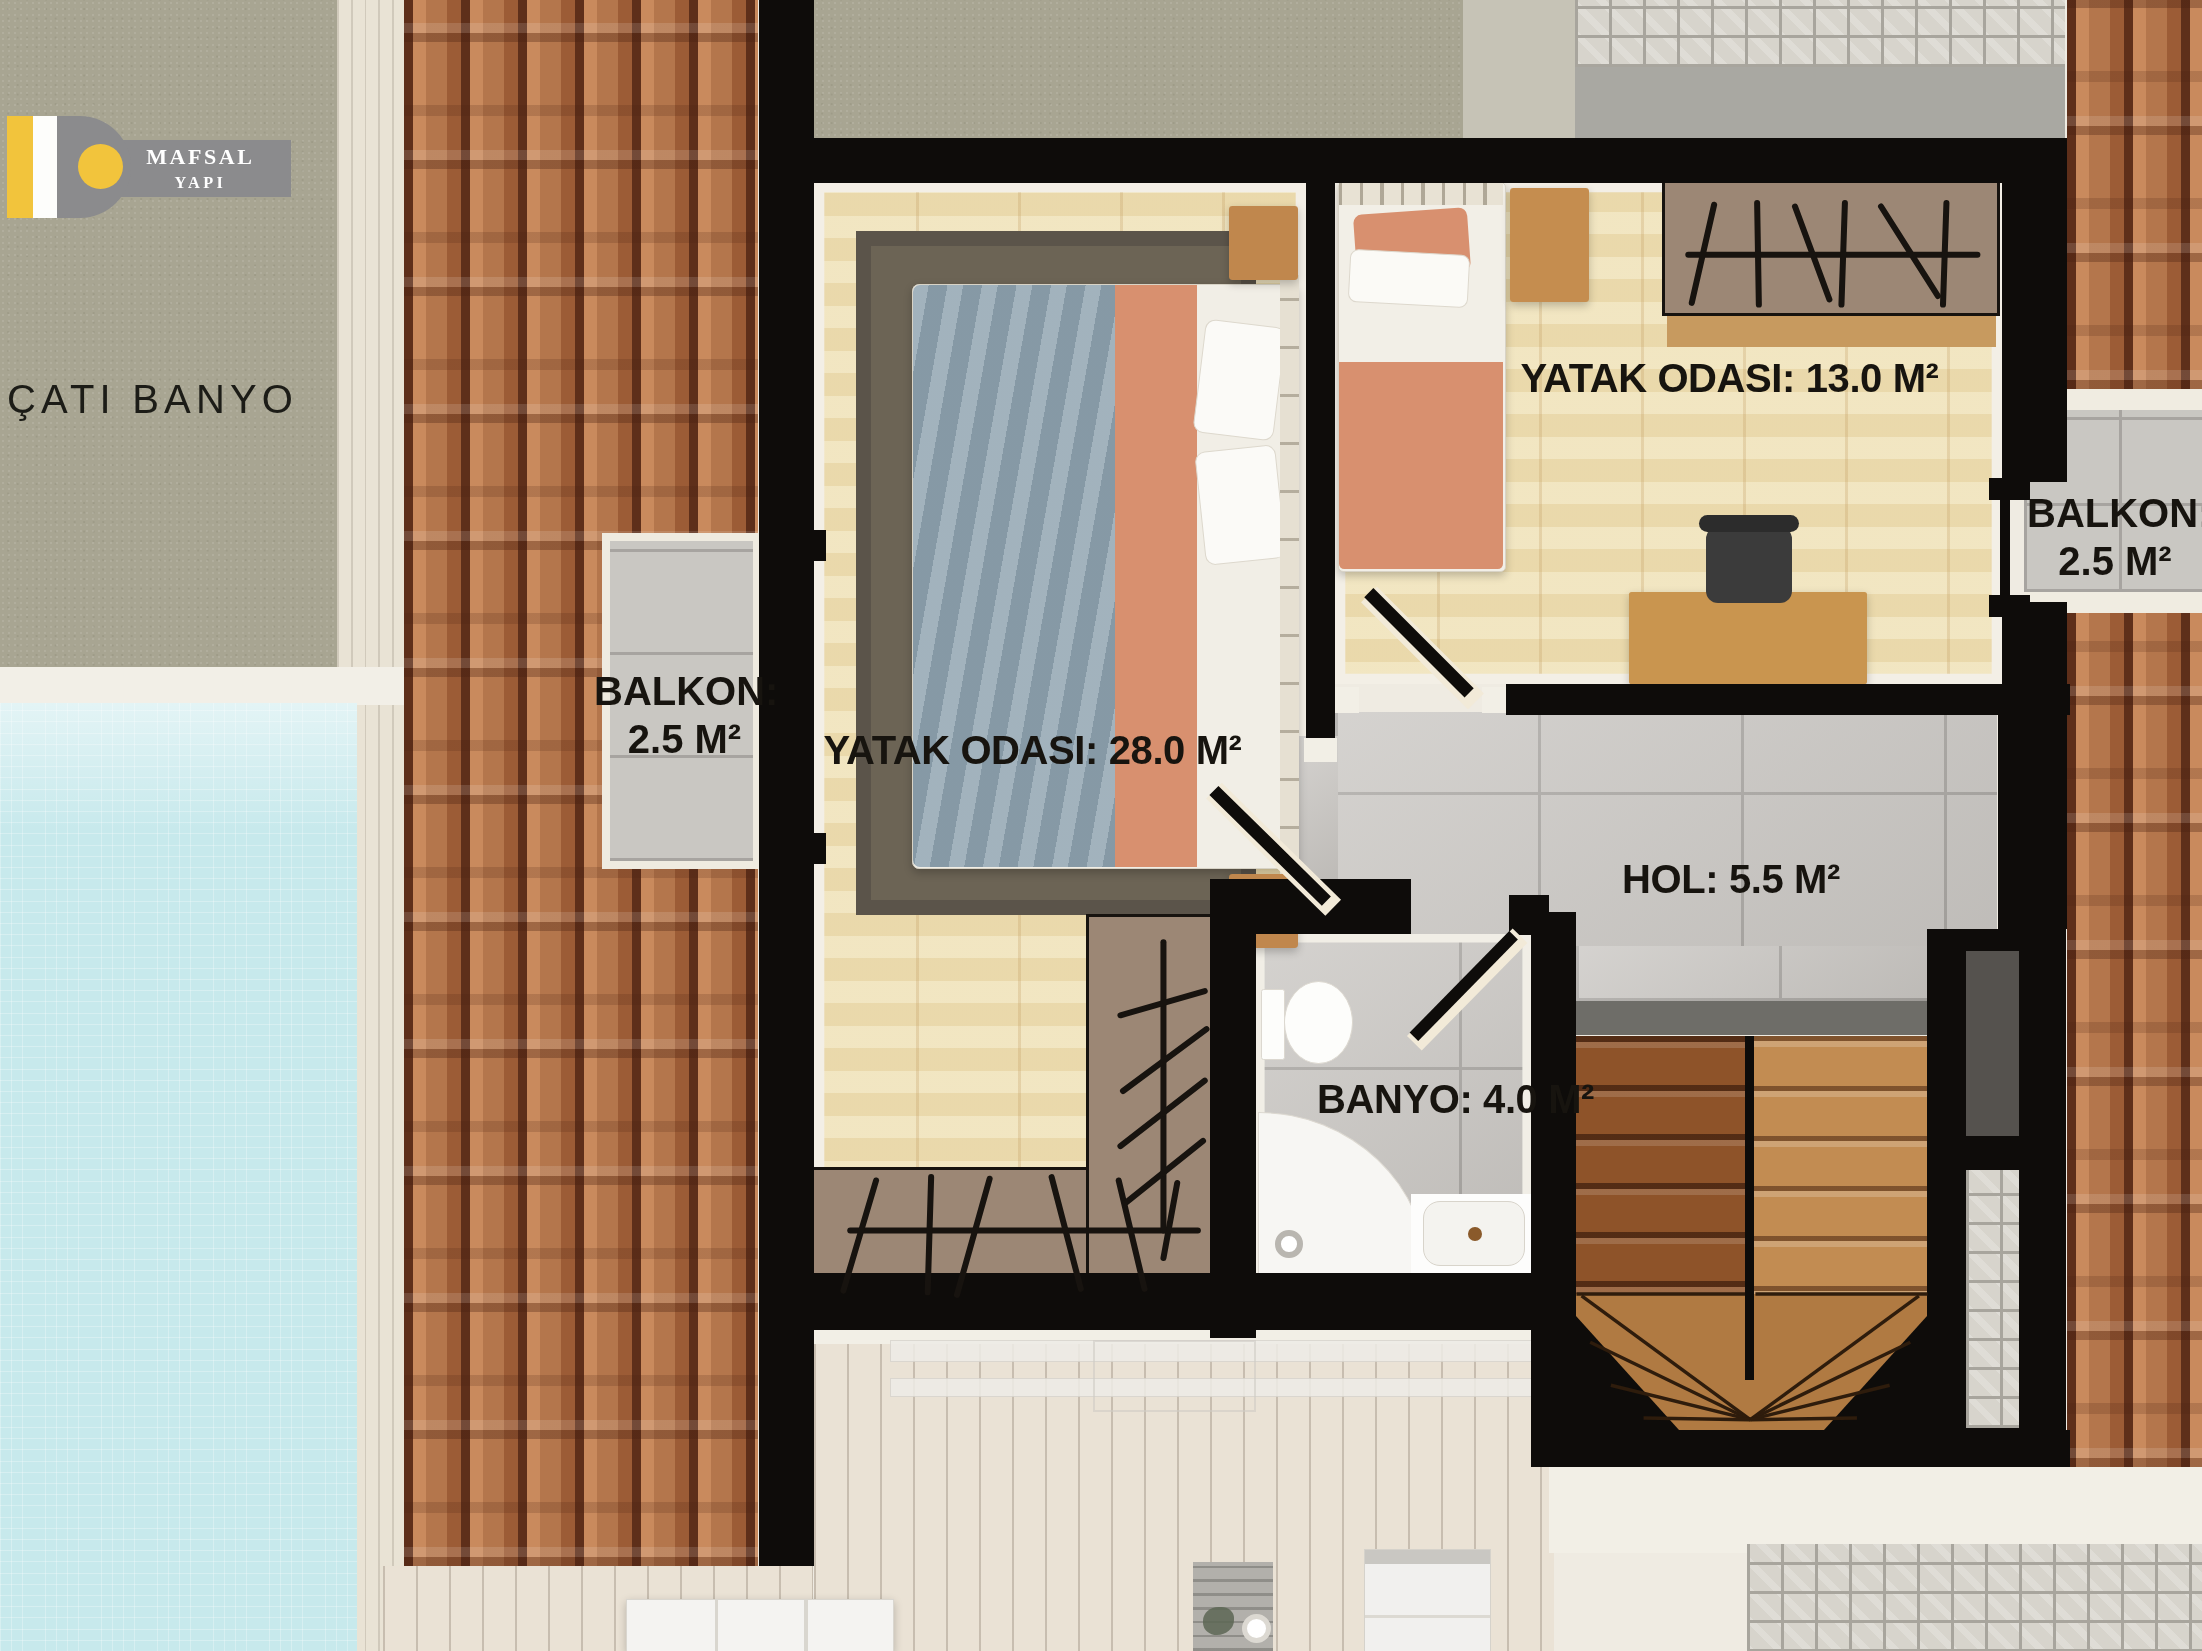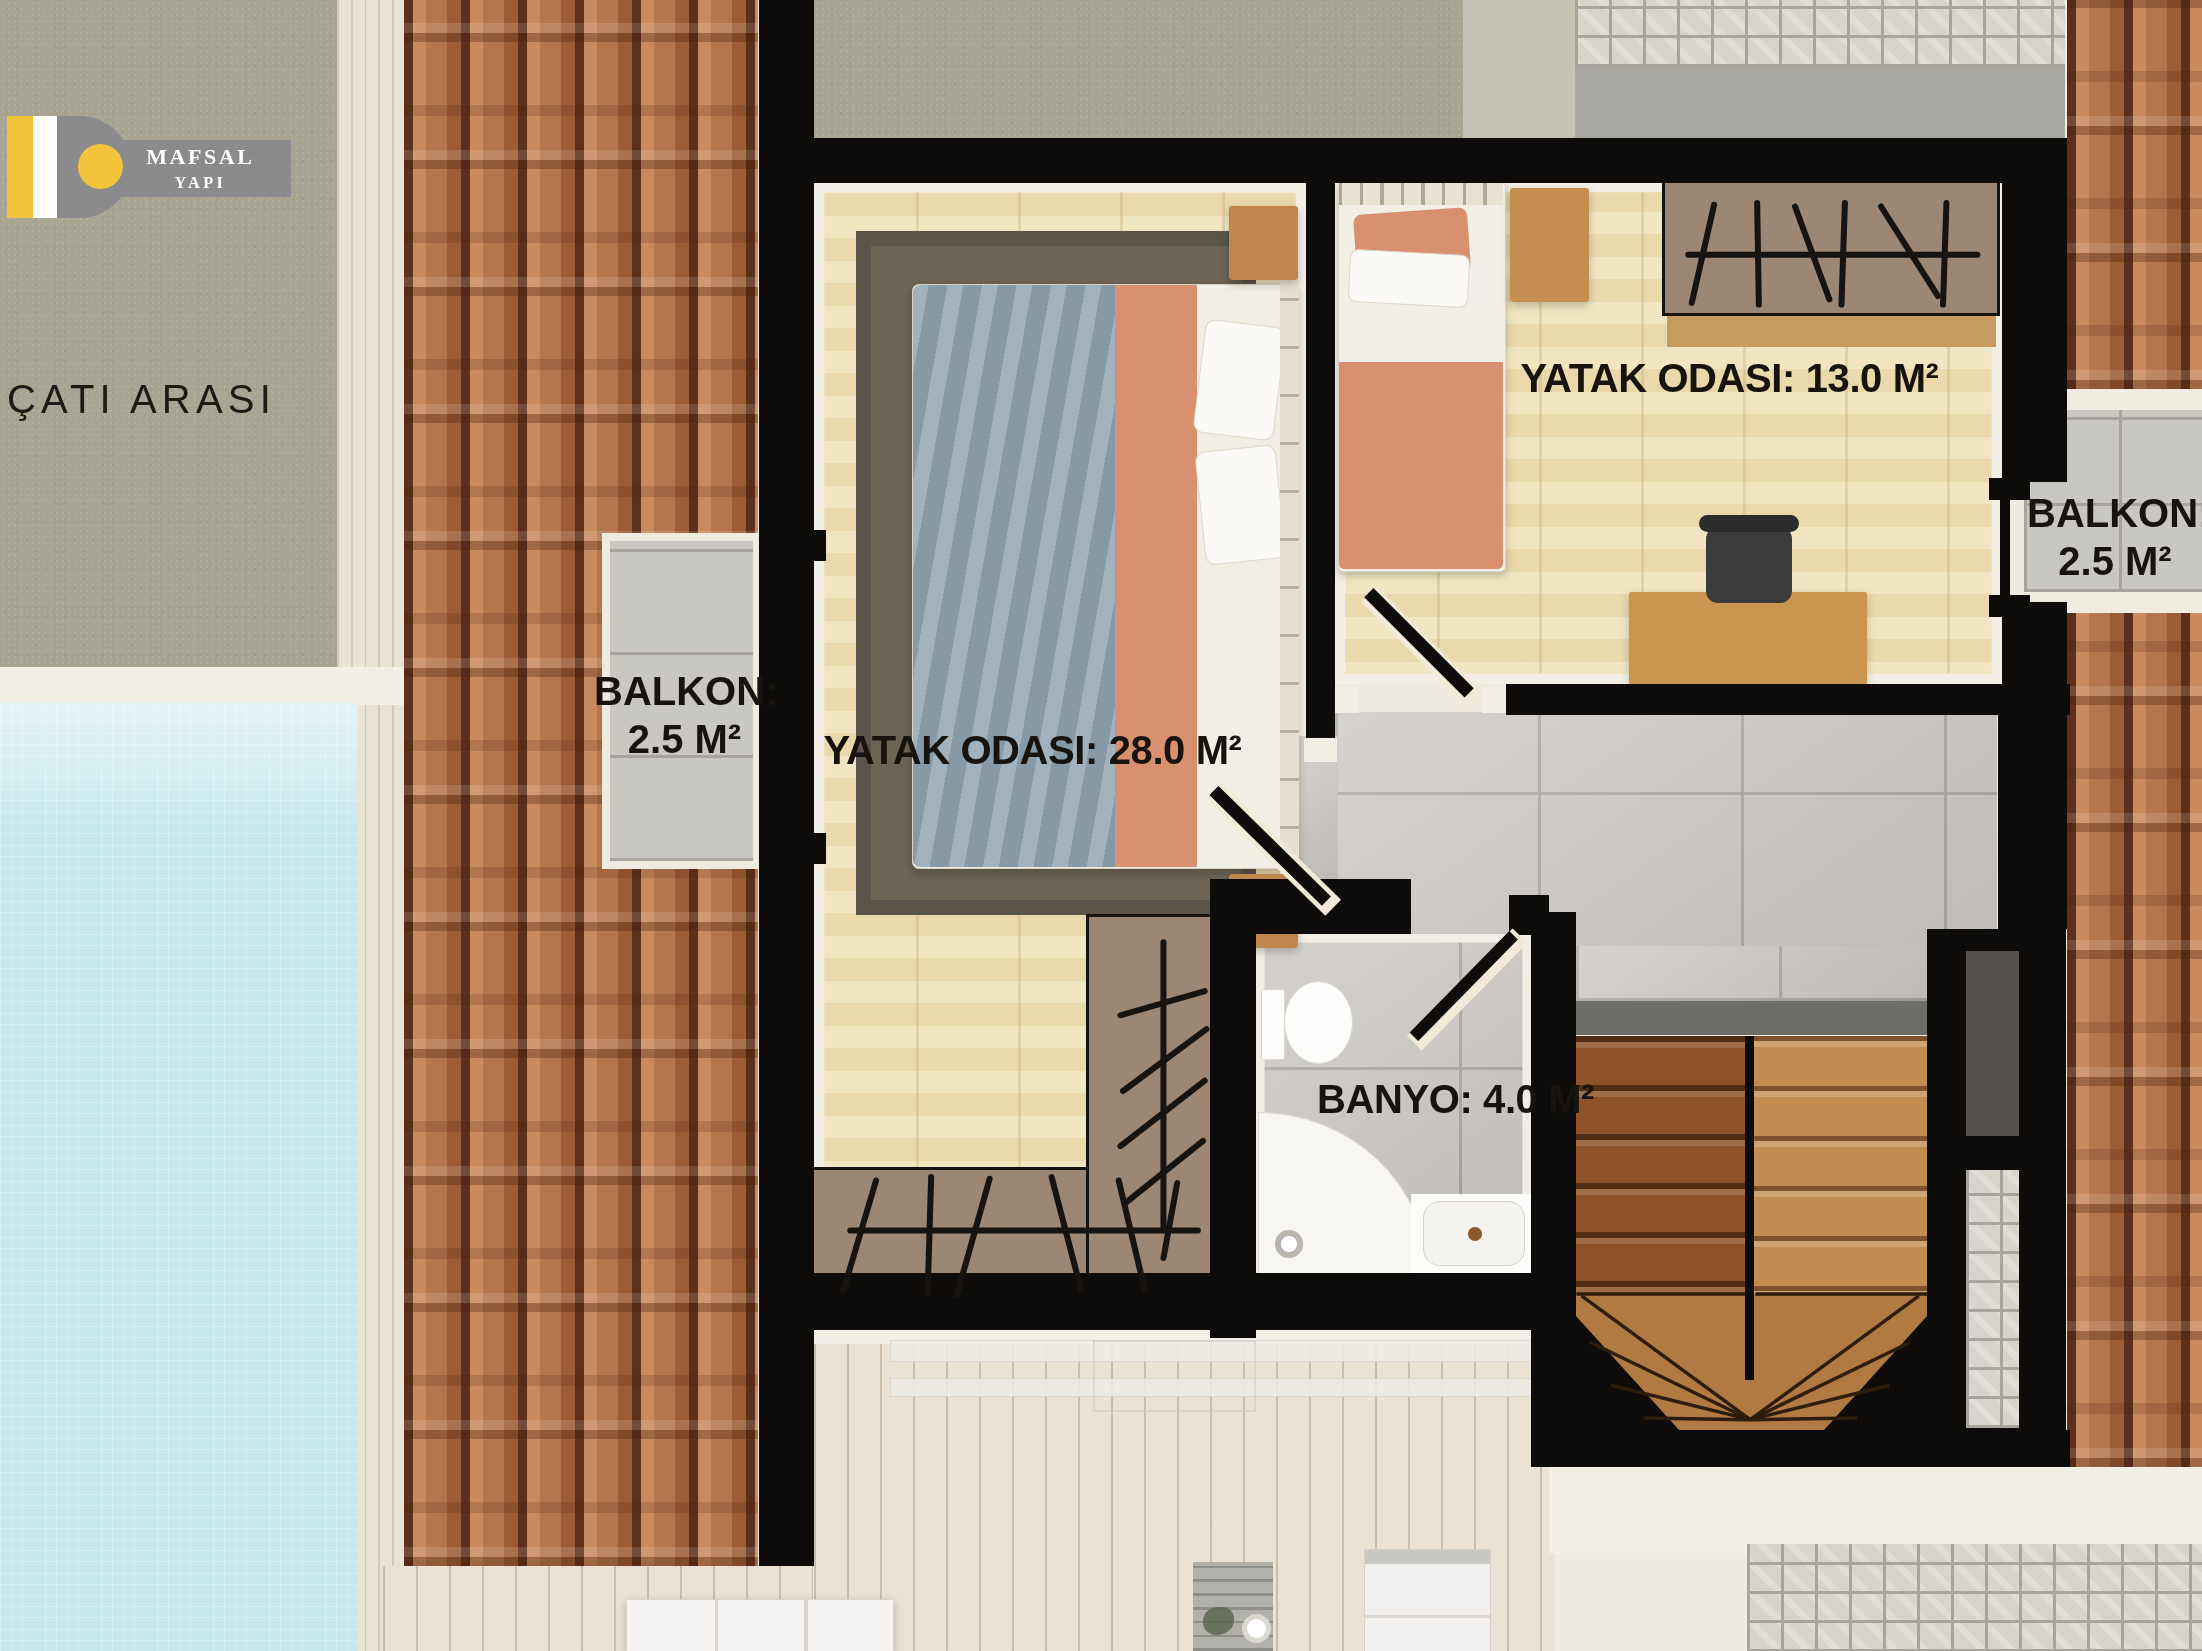"ÇATI ARASI" div.attic-label { text: ARASI -> BANYO }
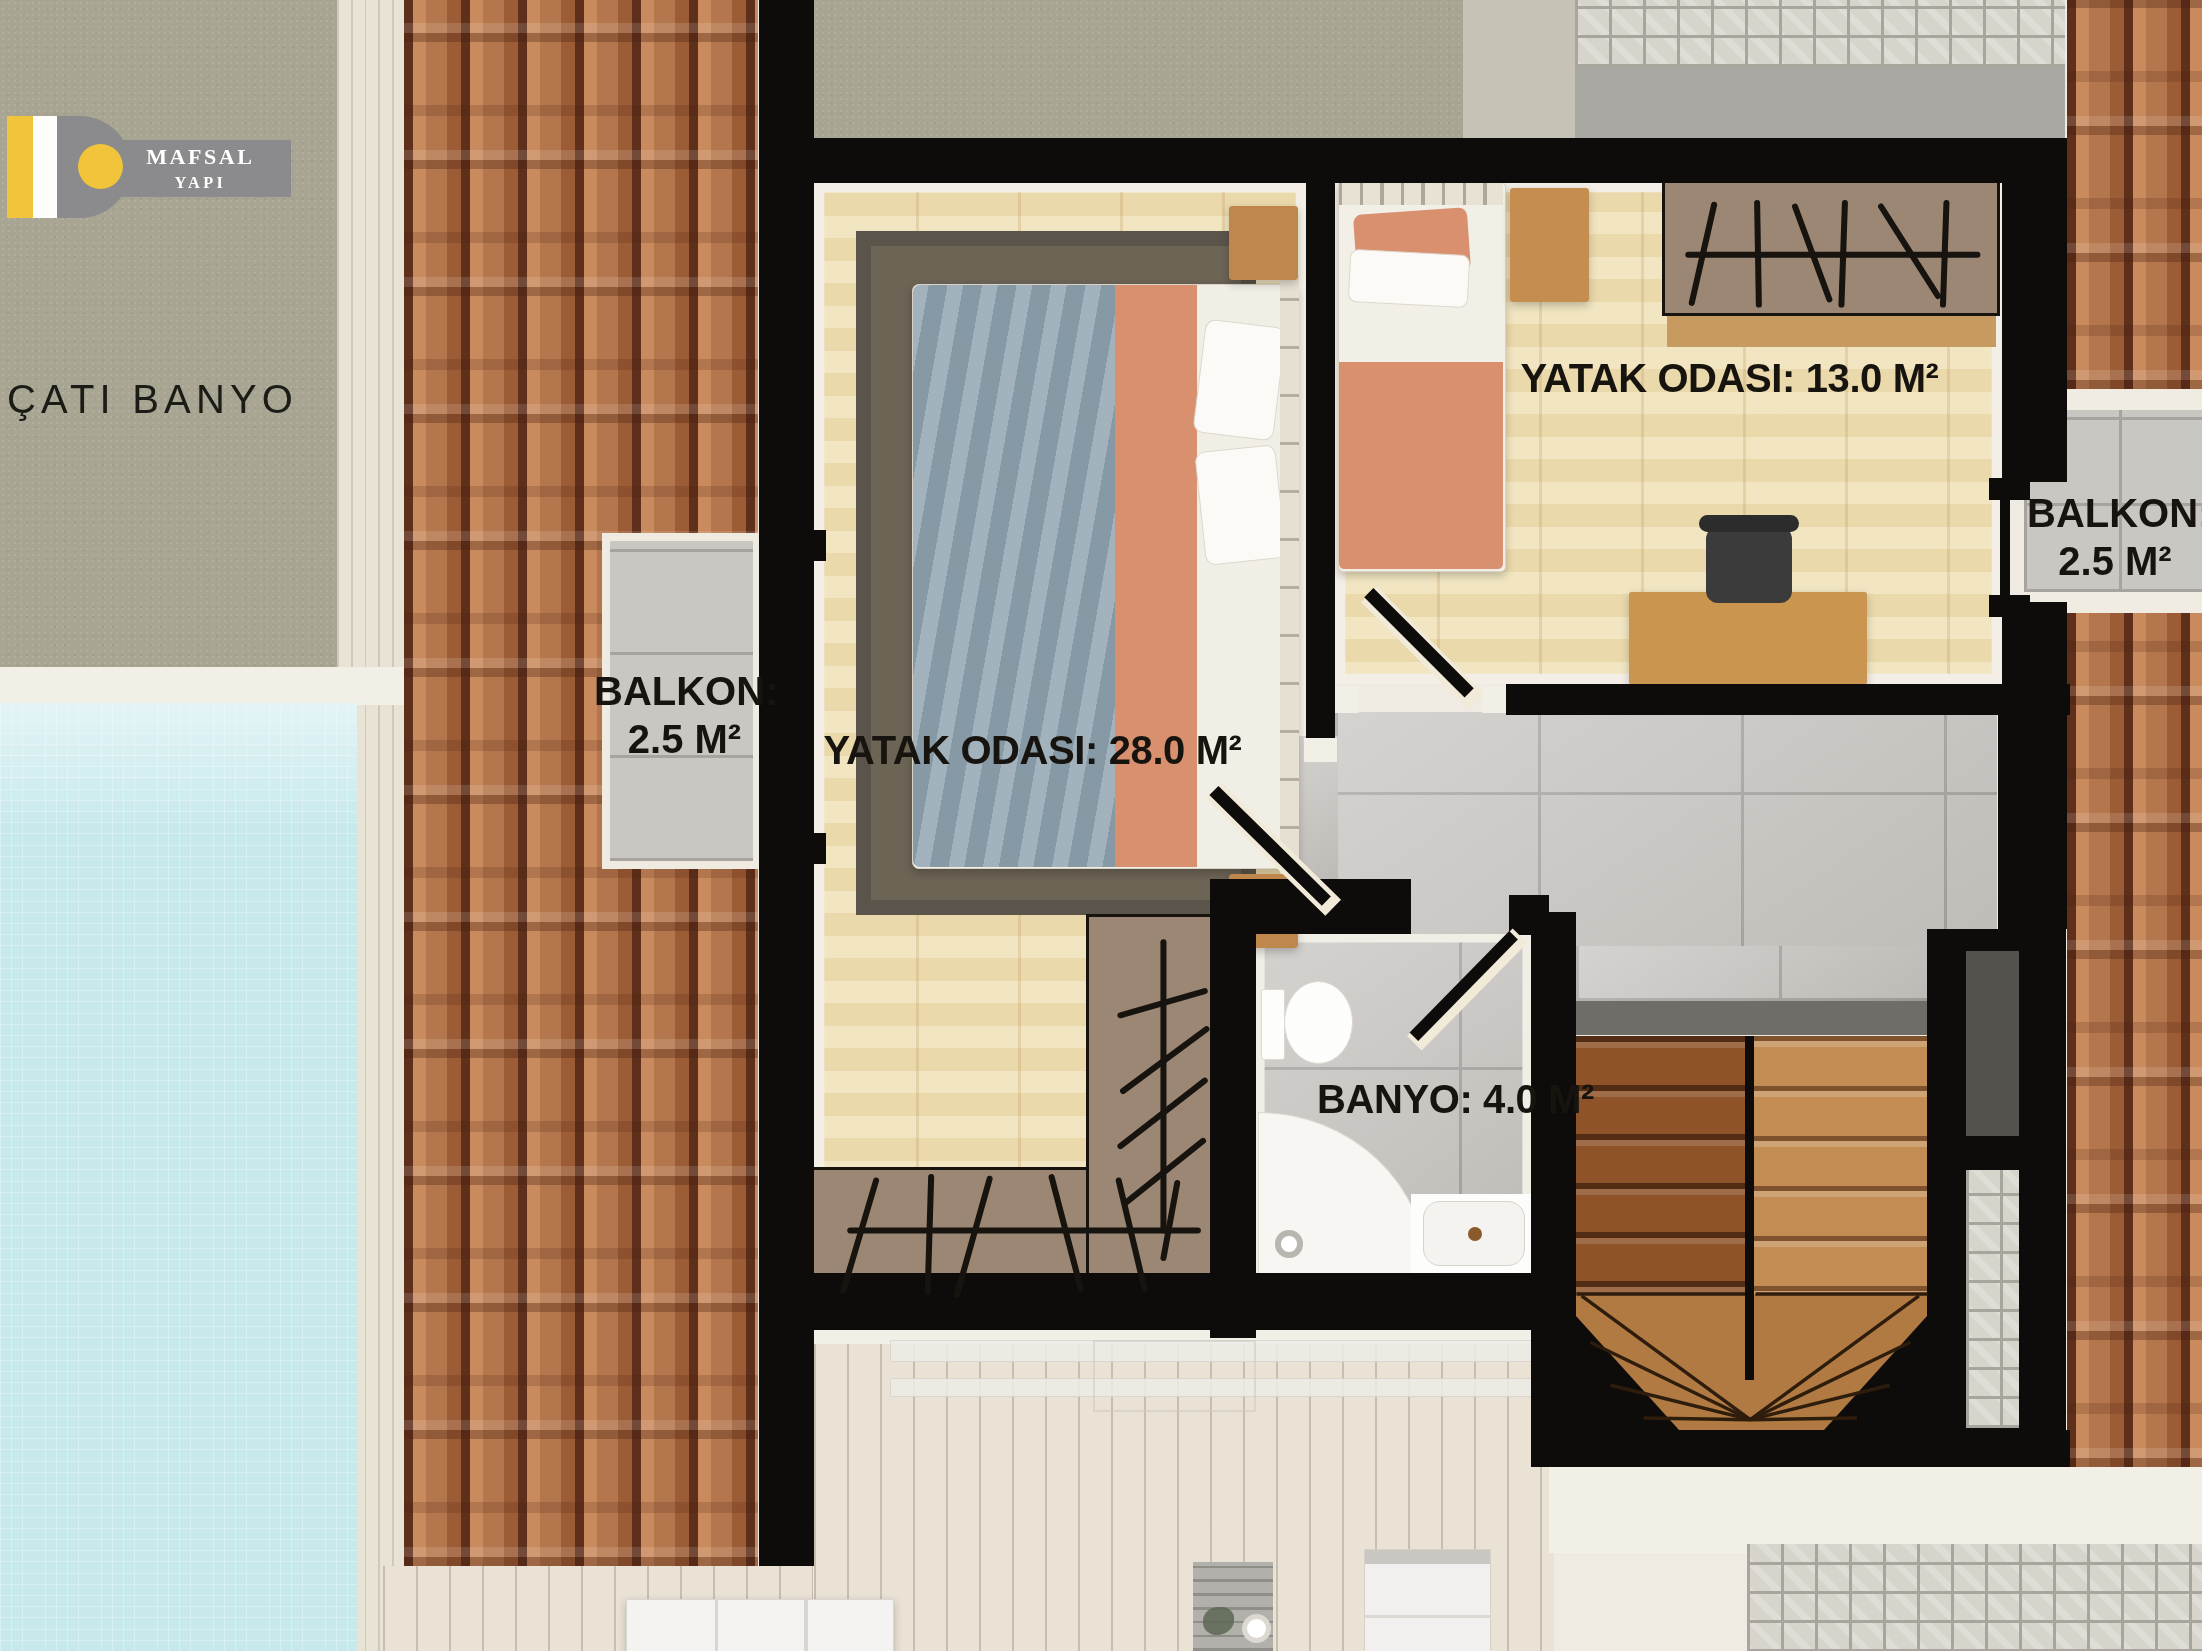"HOL: 5.5 M²" div.room-label { html: none -> <div>HOL: 5.5 M²</div> }
